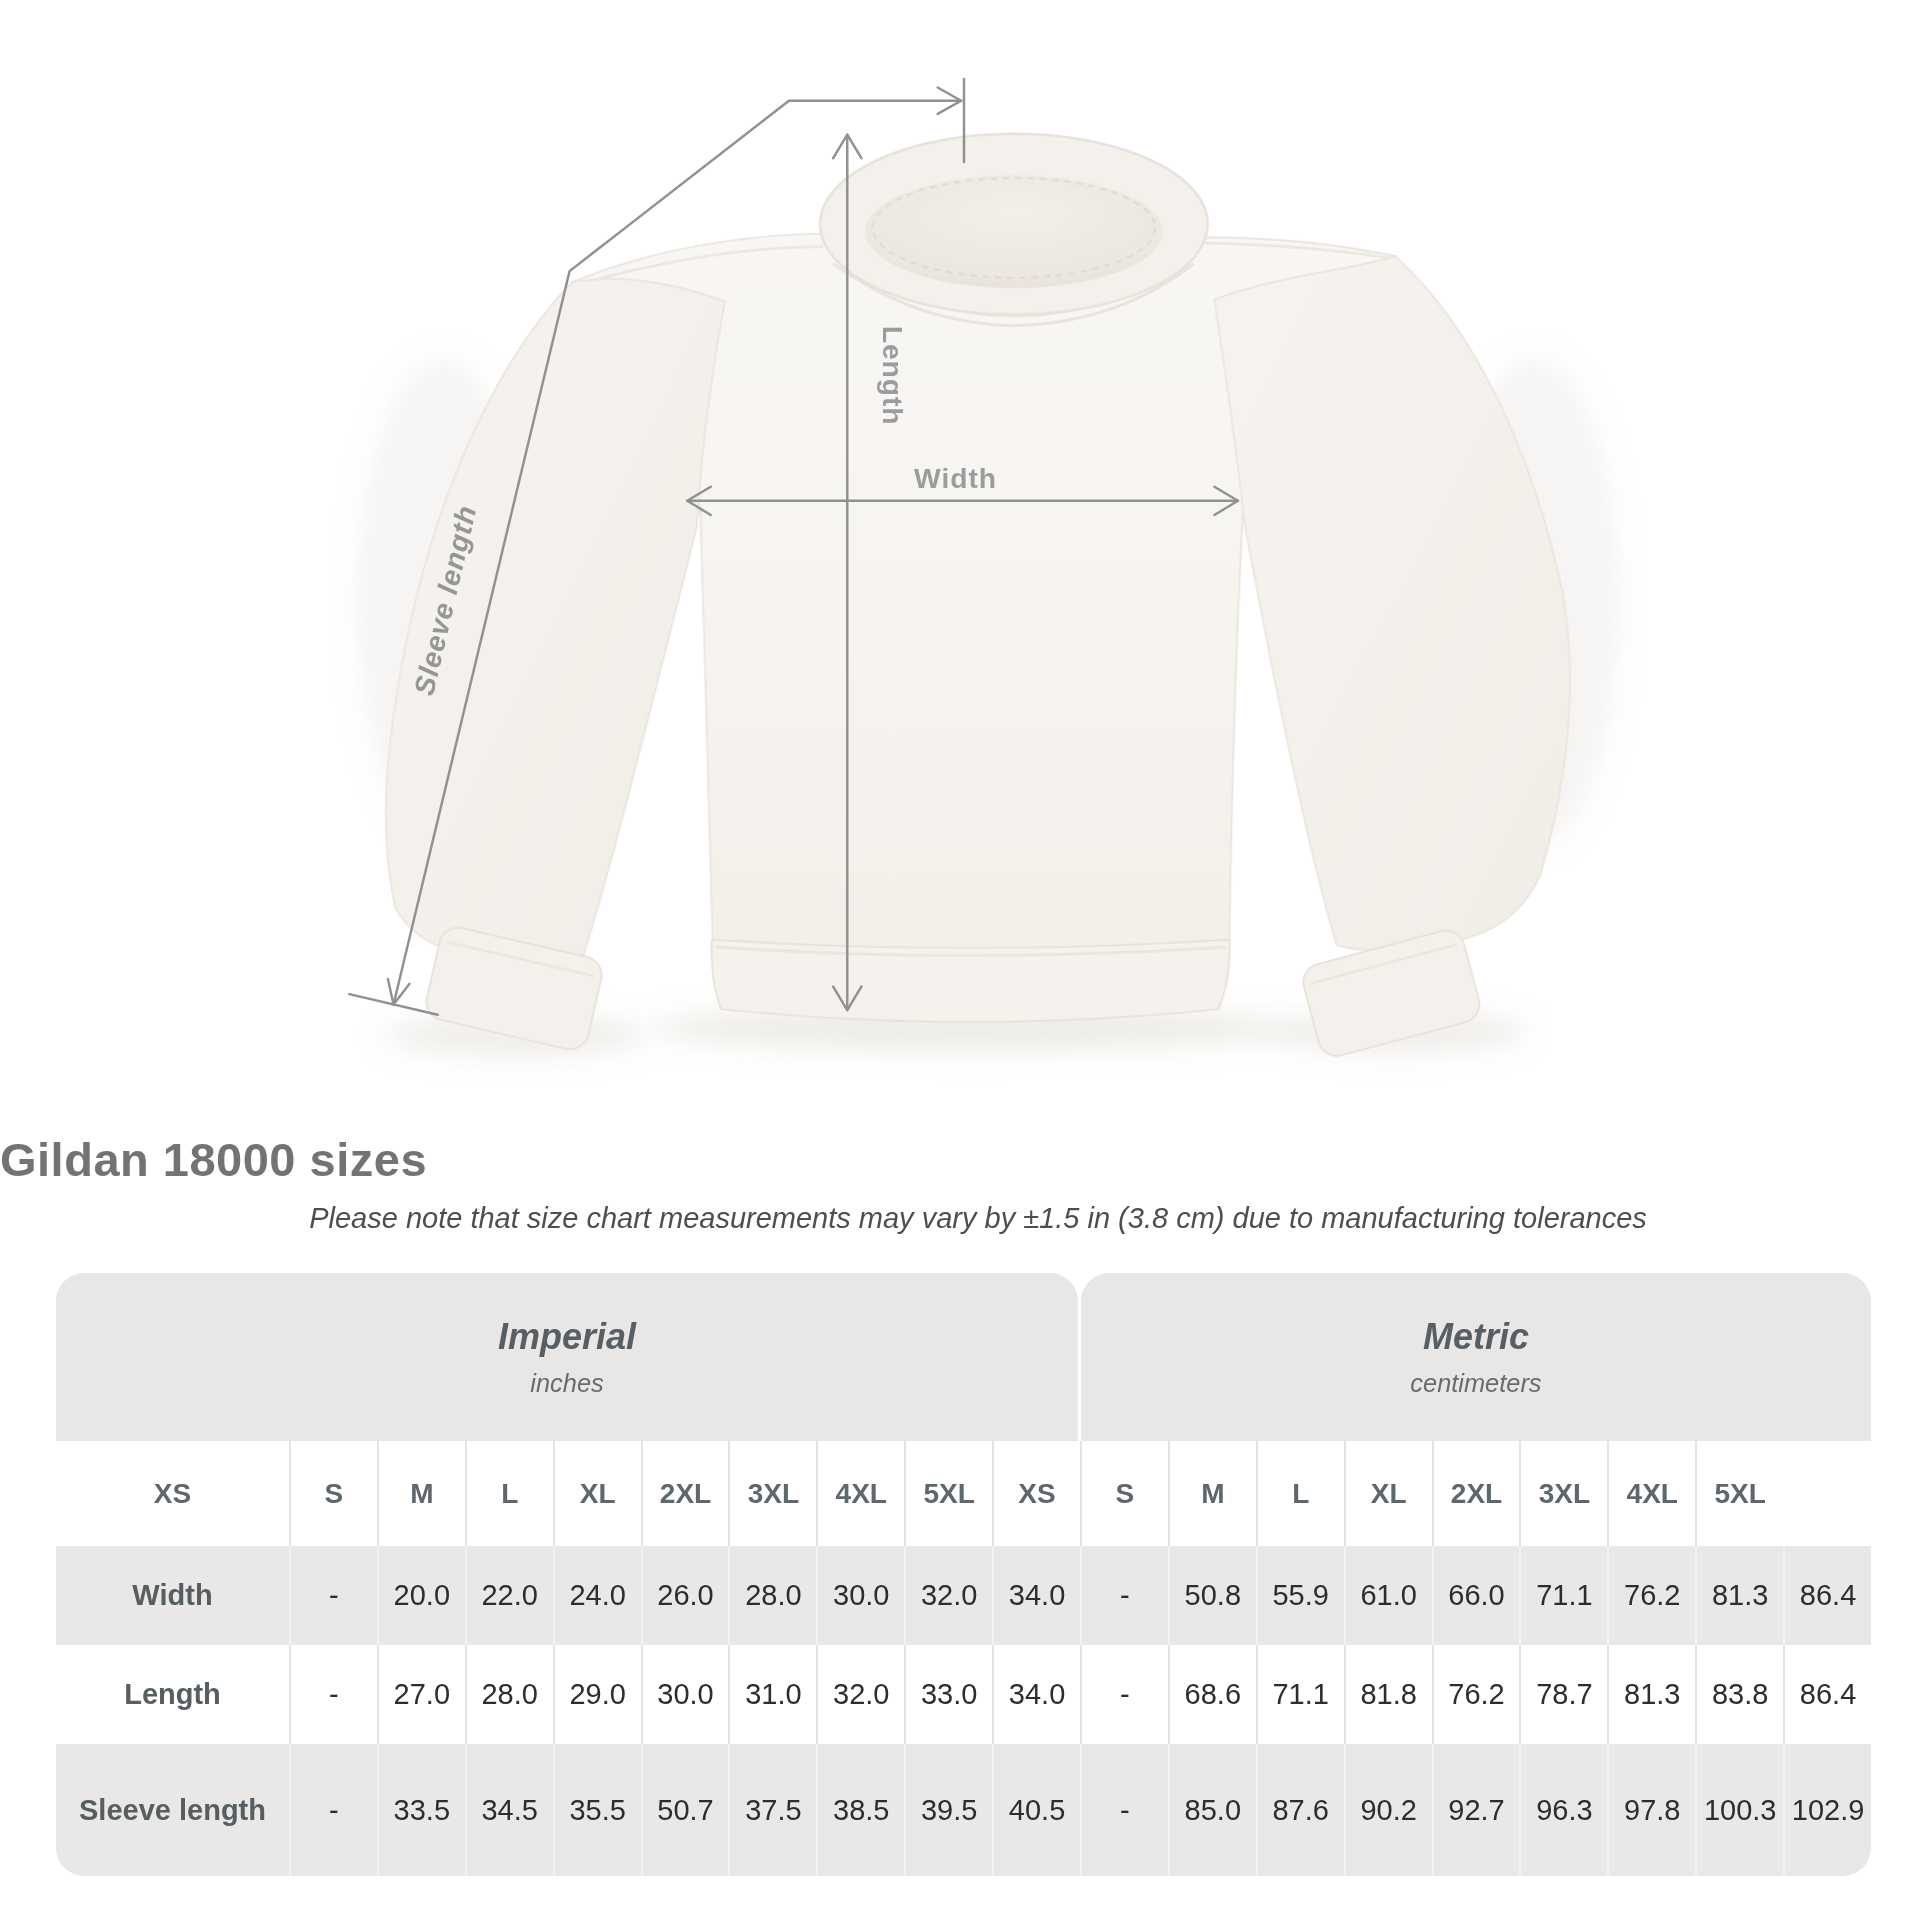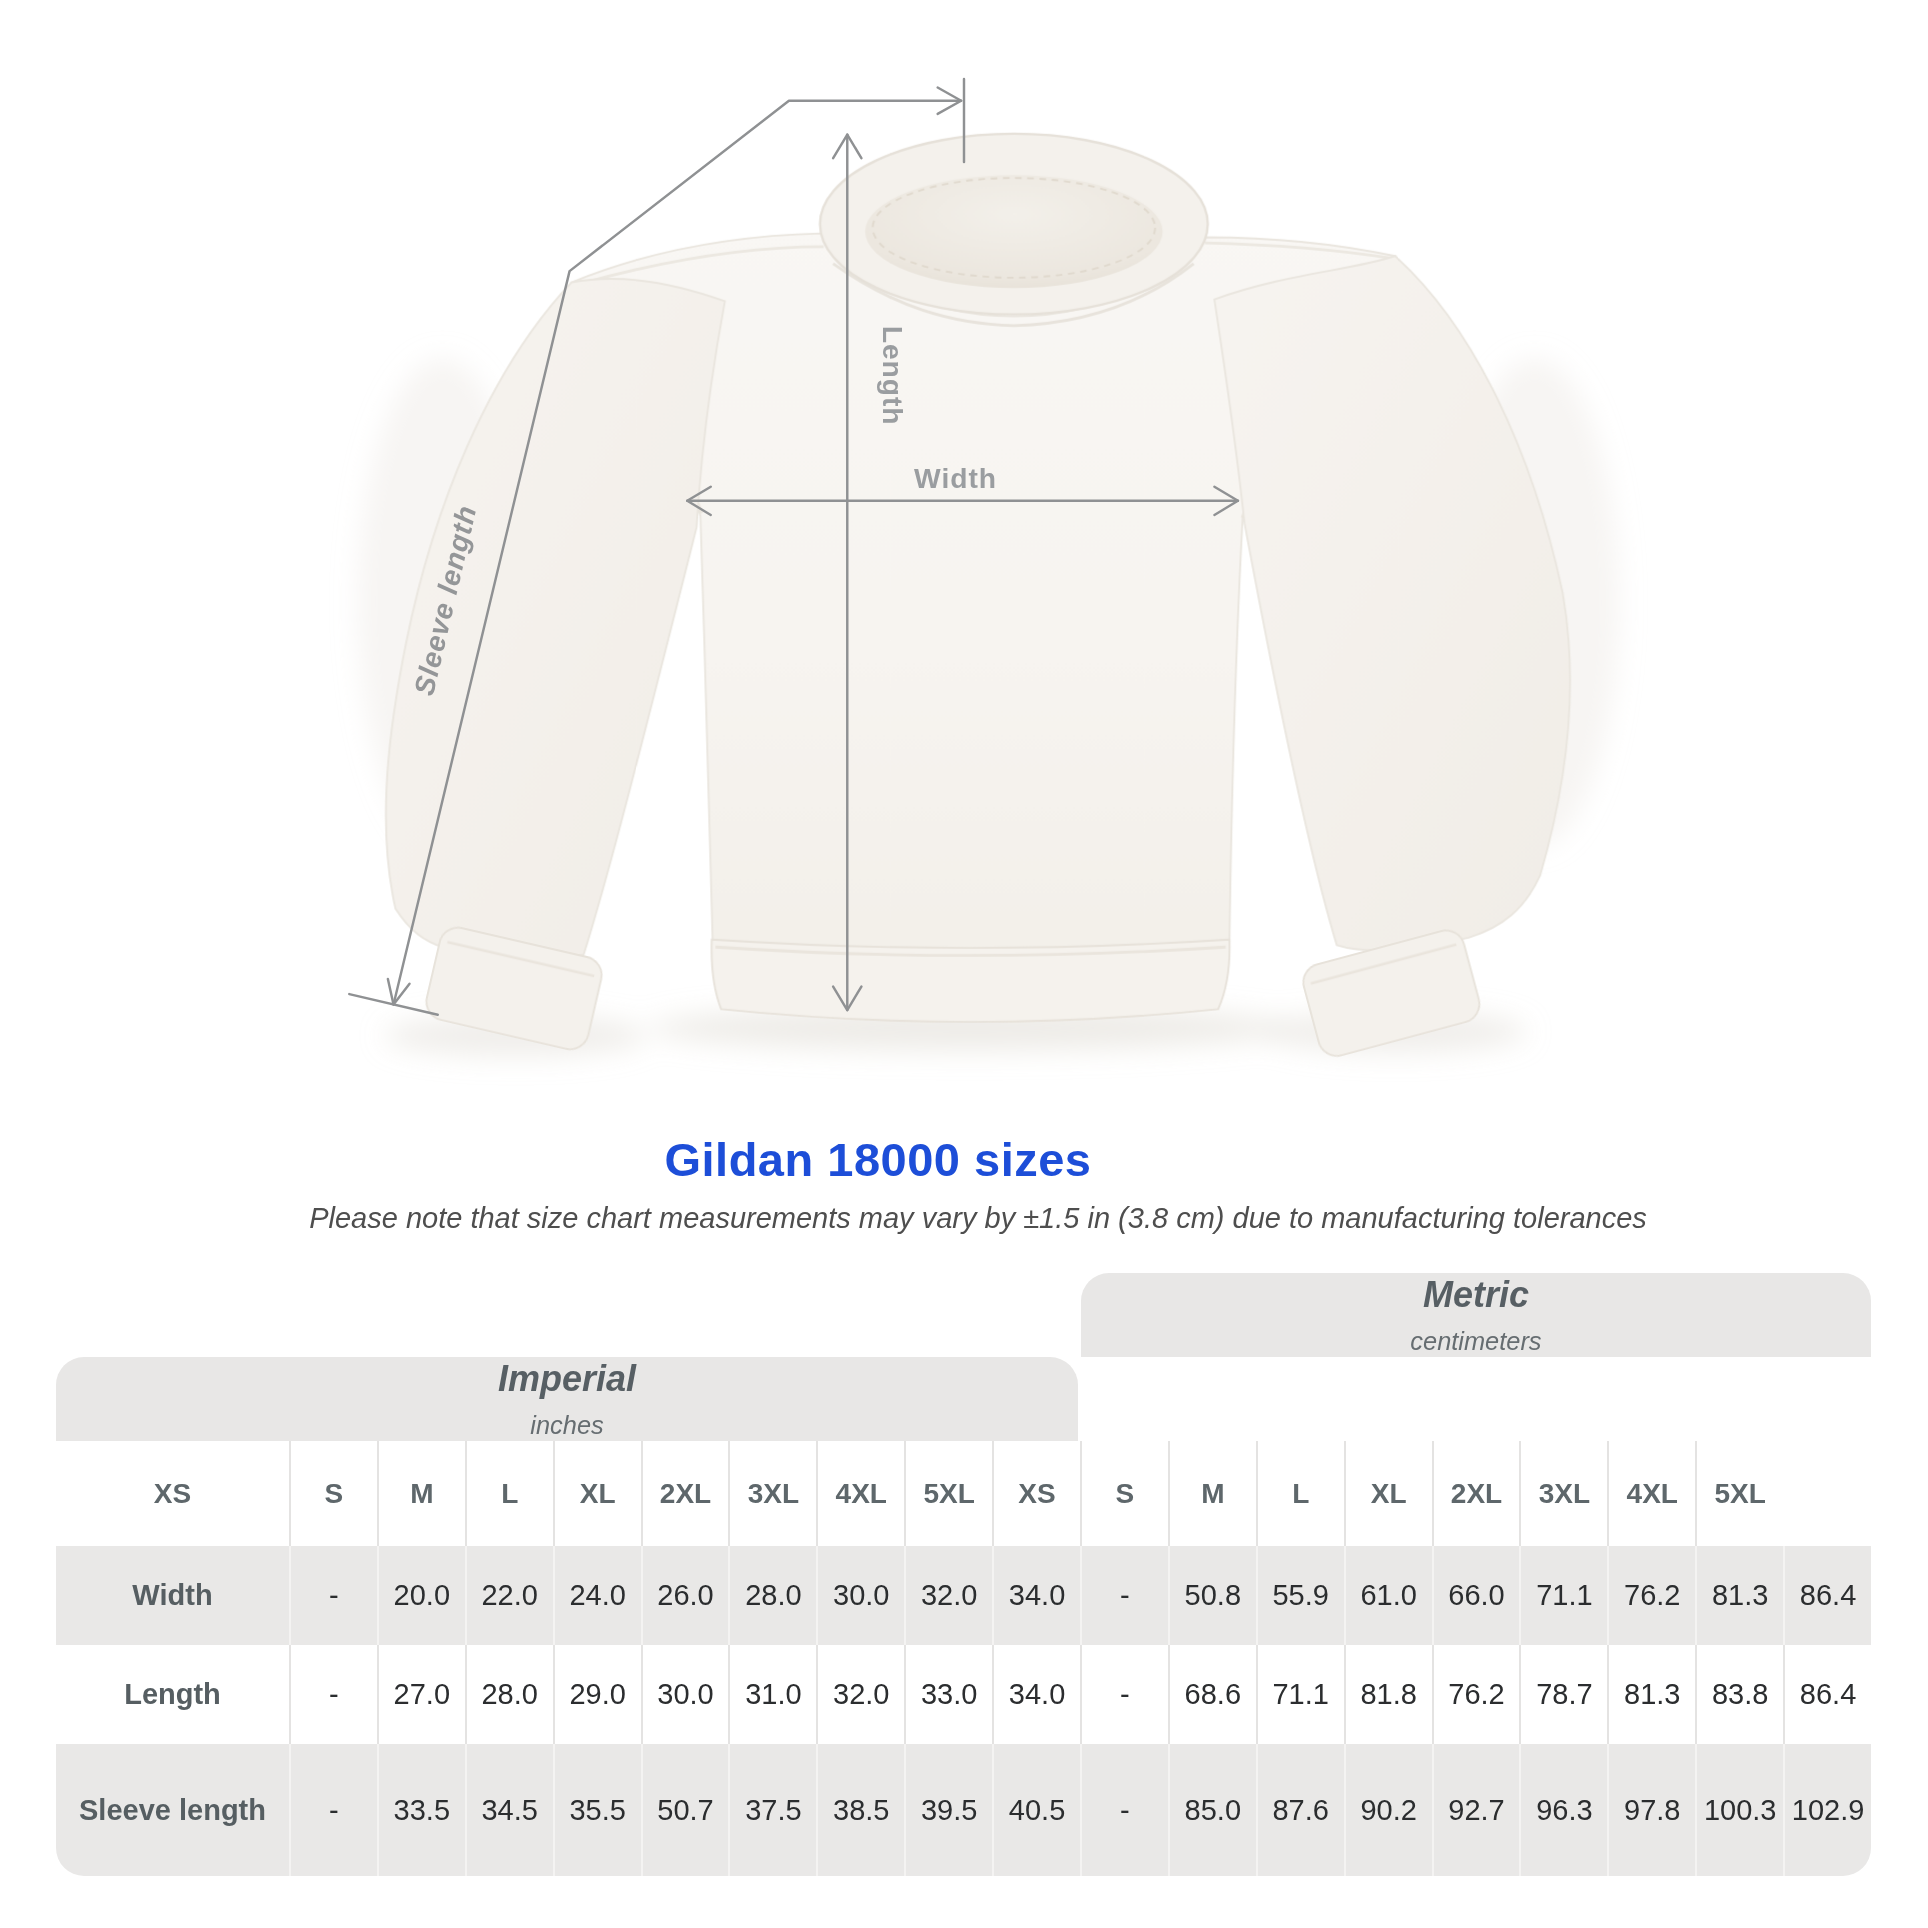"Gildan 18000 sizes" .title { color: #1d4ed8 -> #737373; text-align: center -> none }
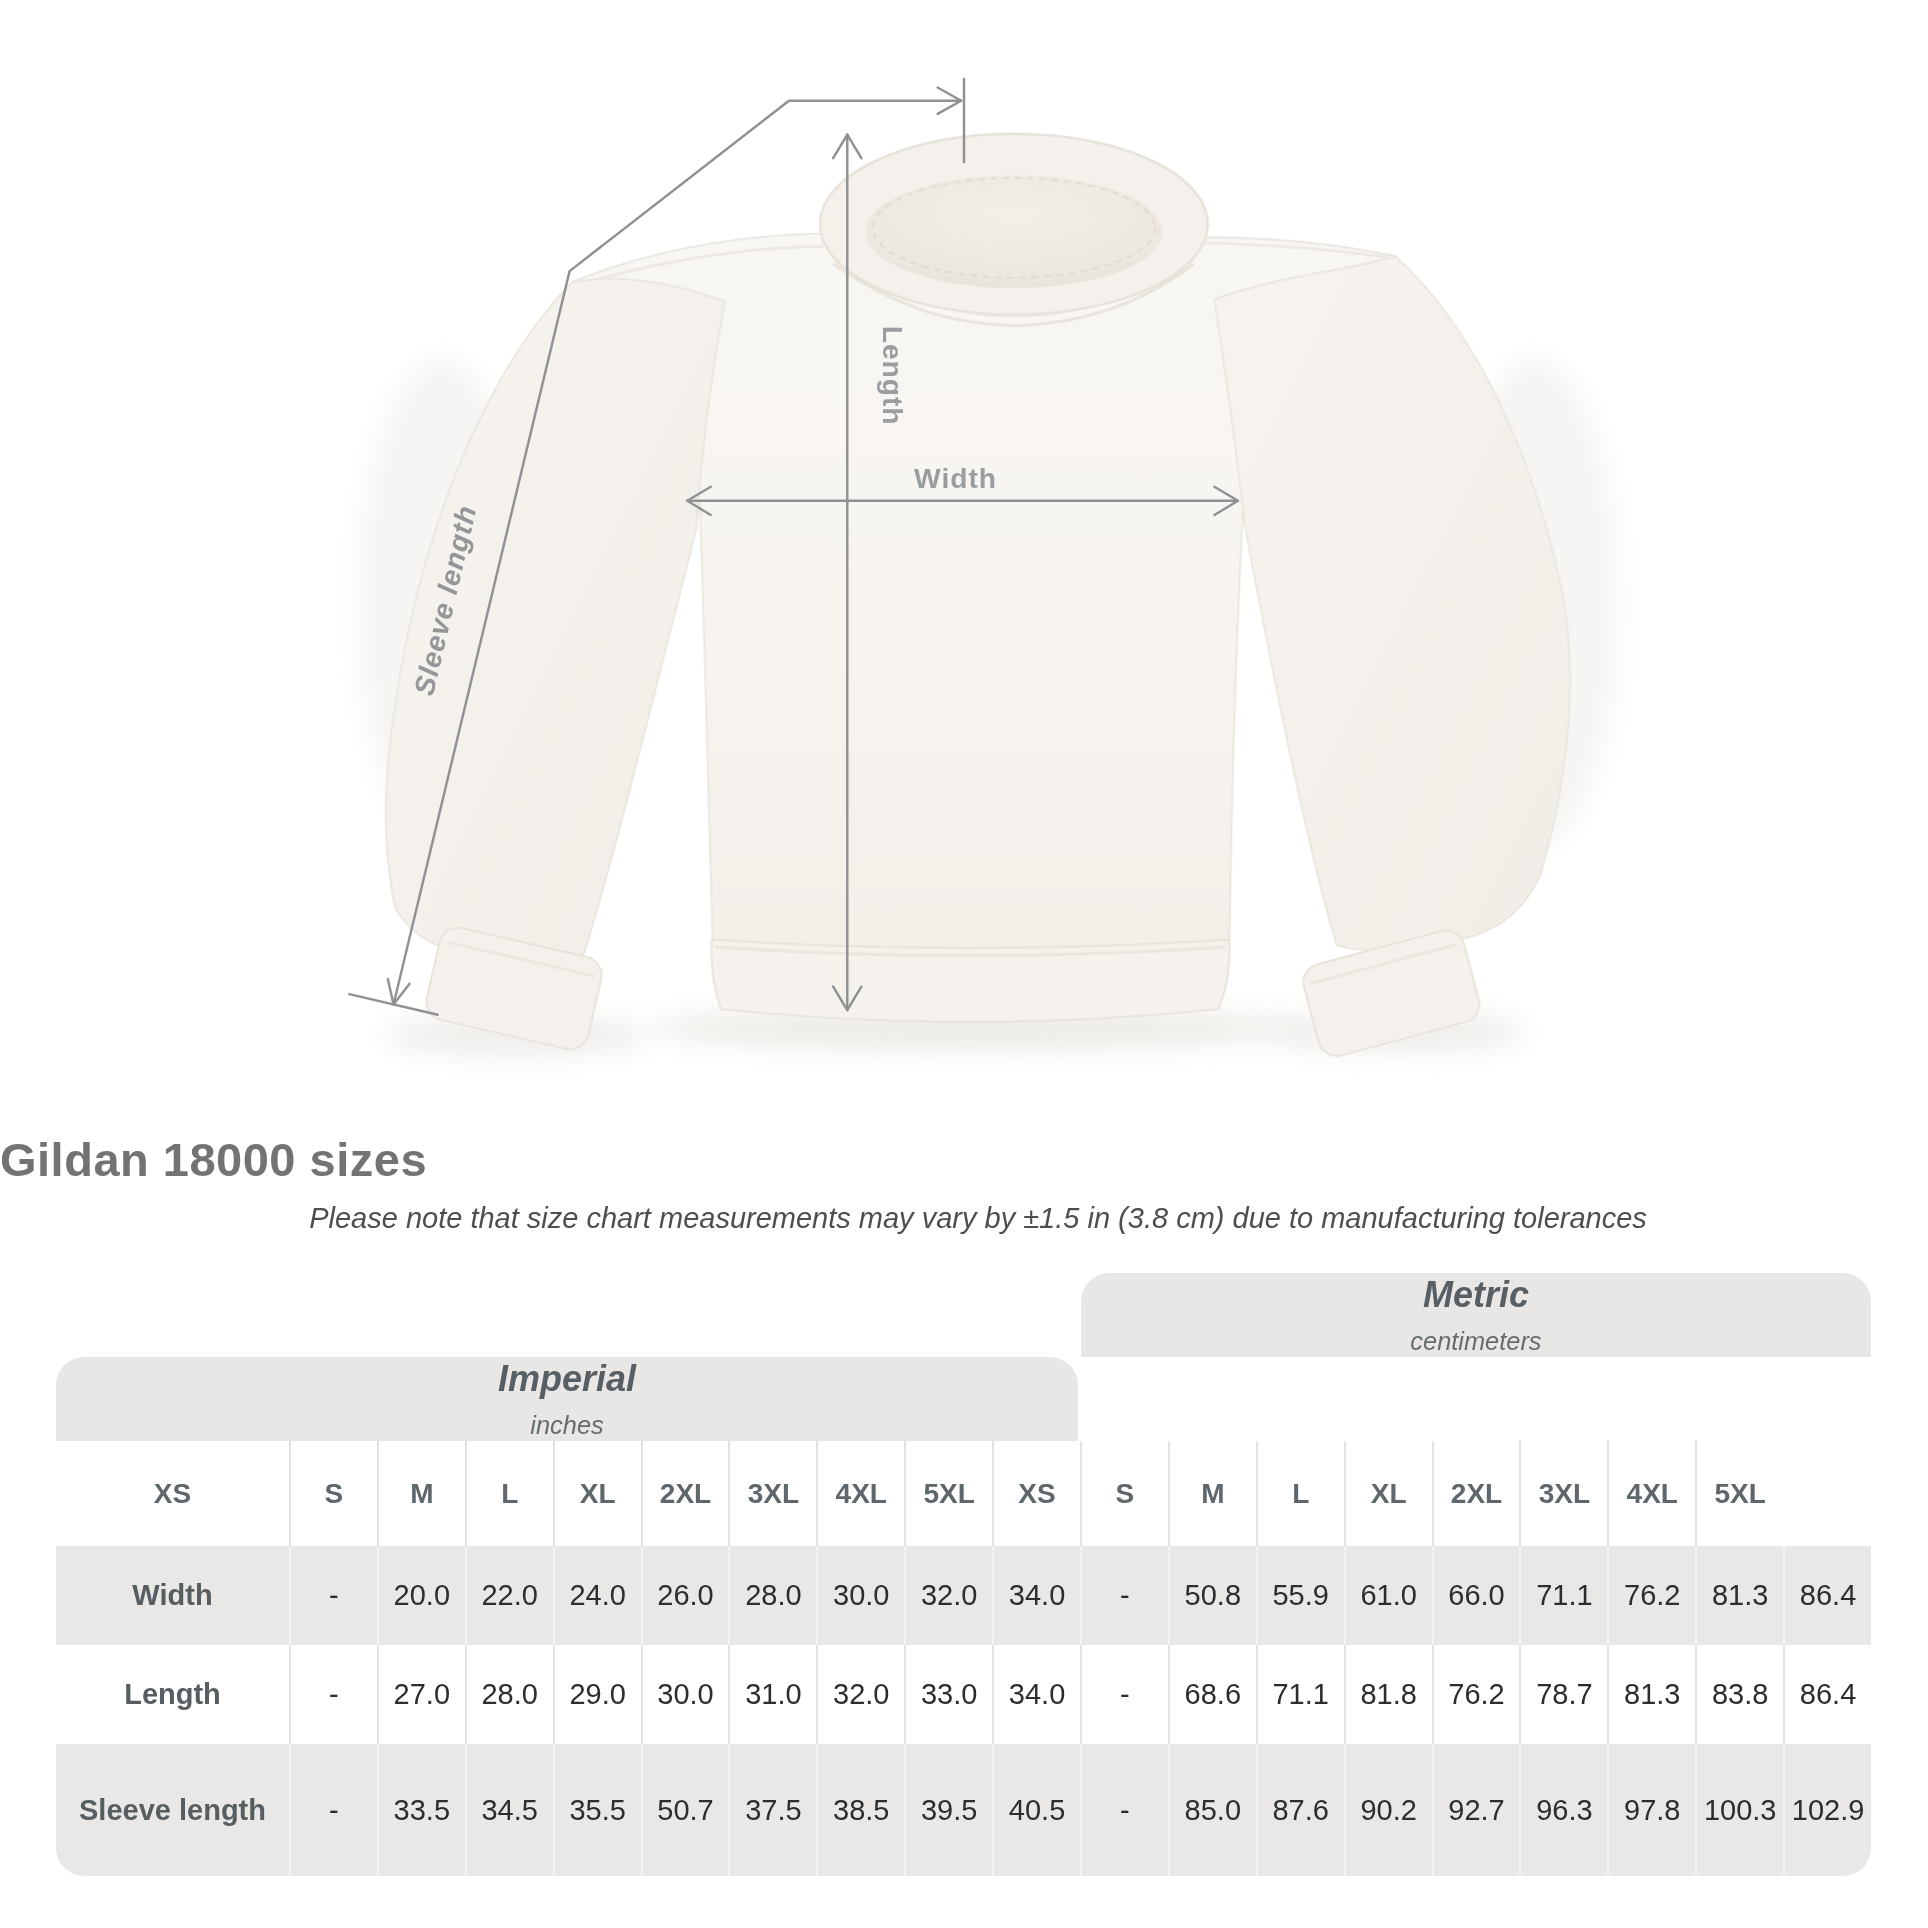"Metric" div.band { order: before "Imperial" -> after "Imperial" }
